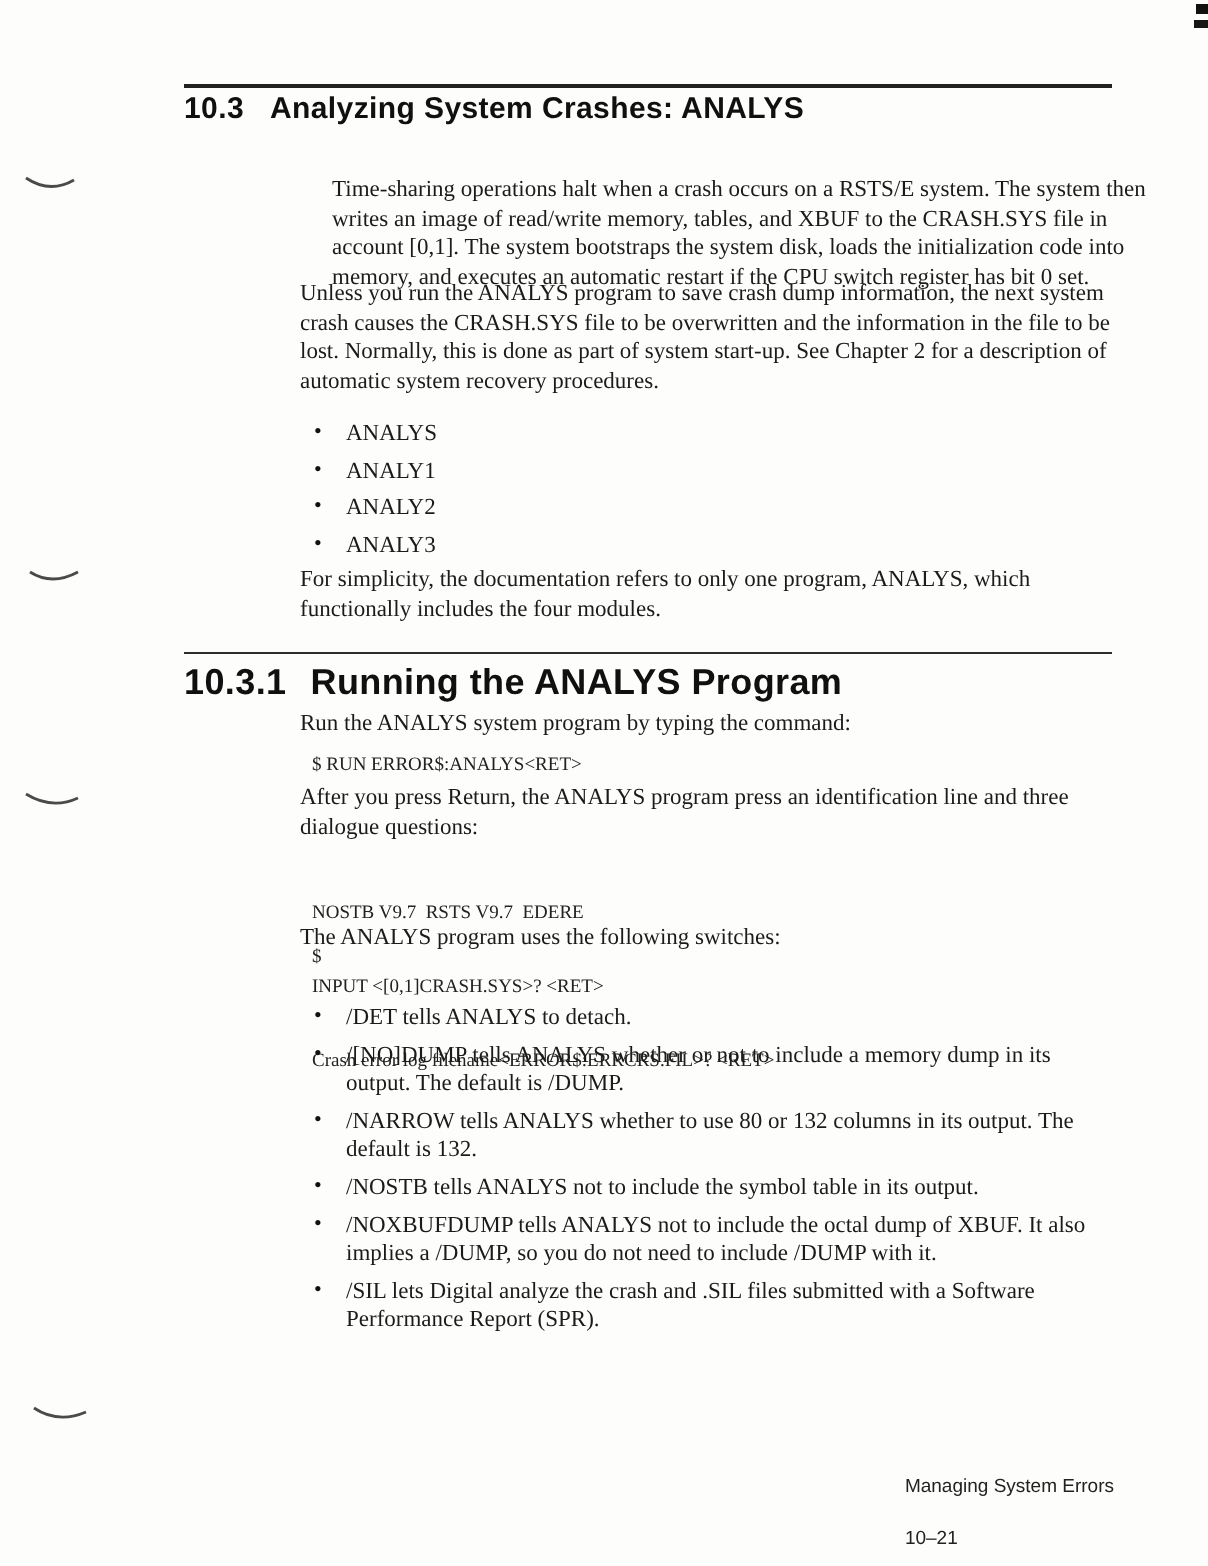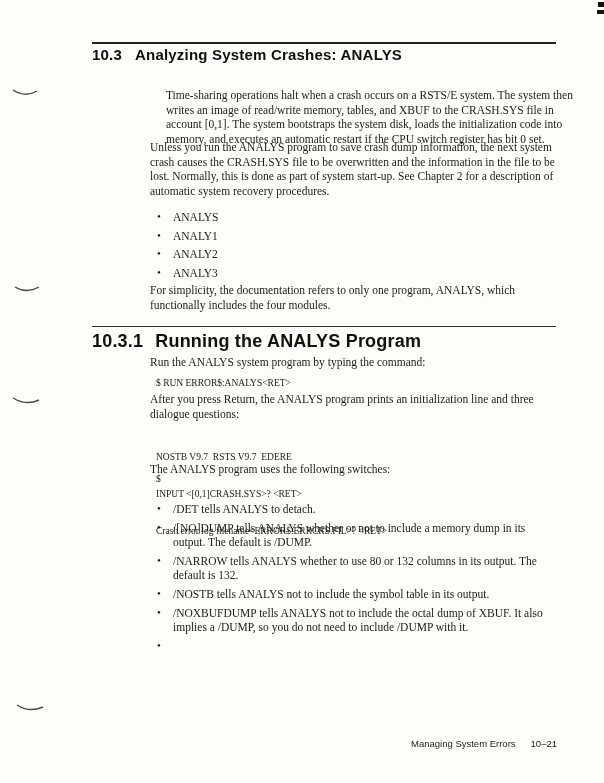"After you press Return, the" p.abs { text: prints an initialization -> press an identification }
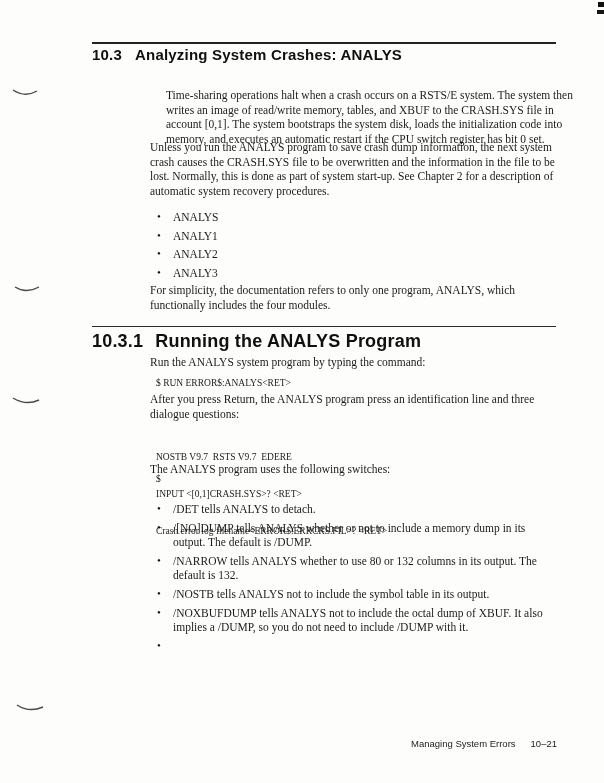"/SIL lets Digital analyze the" span { html: none -> <span>/SIL lets Digital analyze the crash and .SIL files submitted with a Software Performance Report (SPR).</span> }
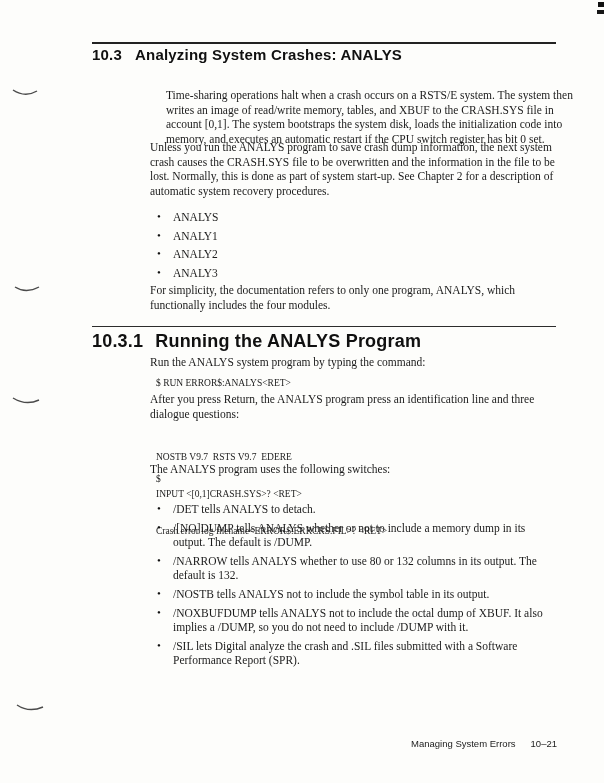"Managing System Errors" .footer { flex-direction: none -> column }
